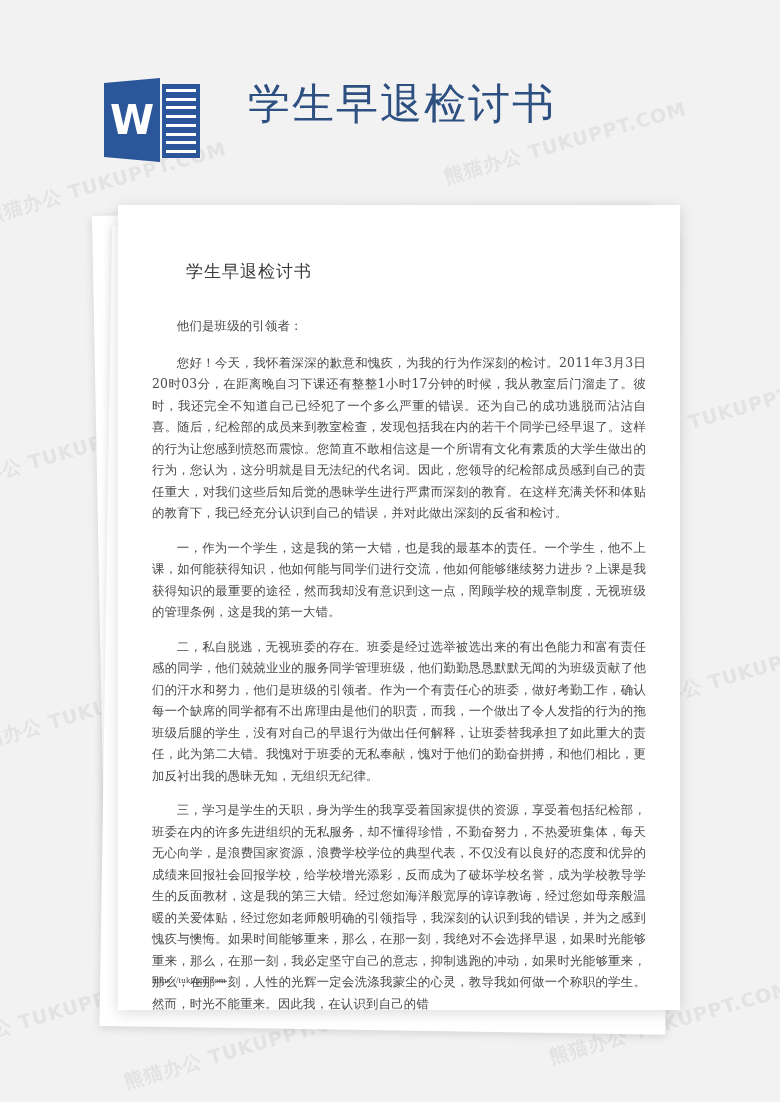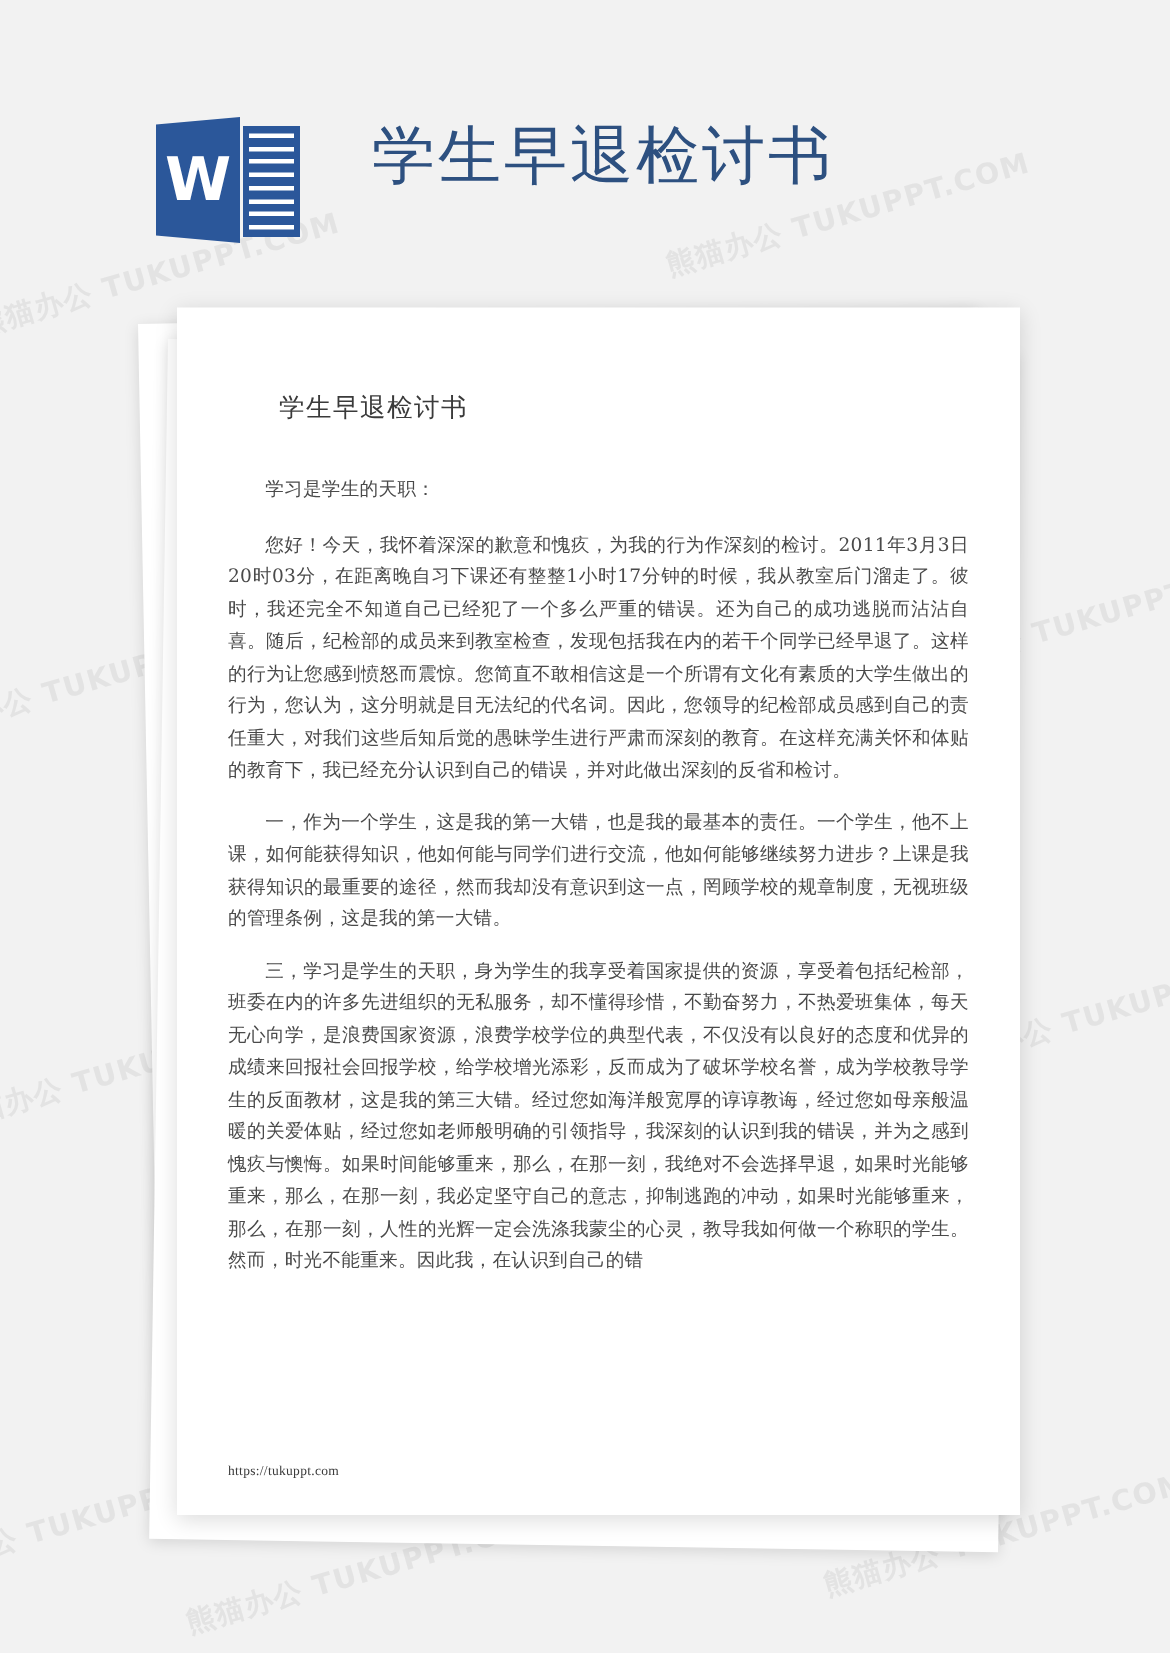"学习是学生的天职：" p.doc-p { text: 学习是学生的天职 -> 他们是班级的引领者 }
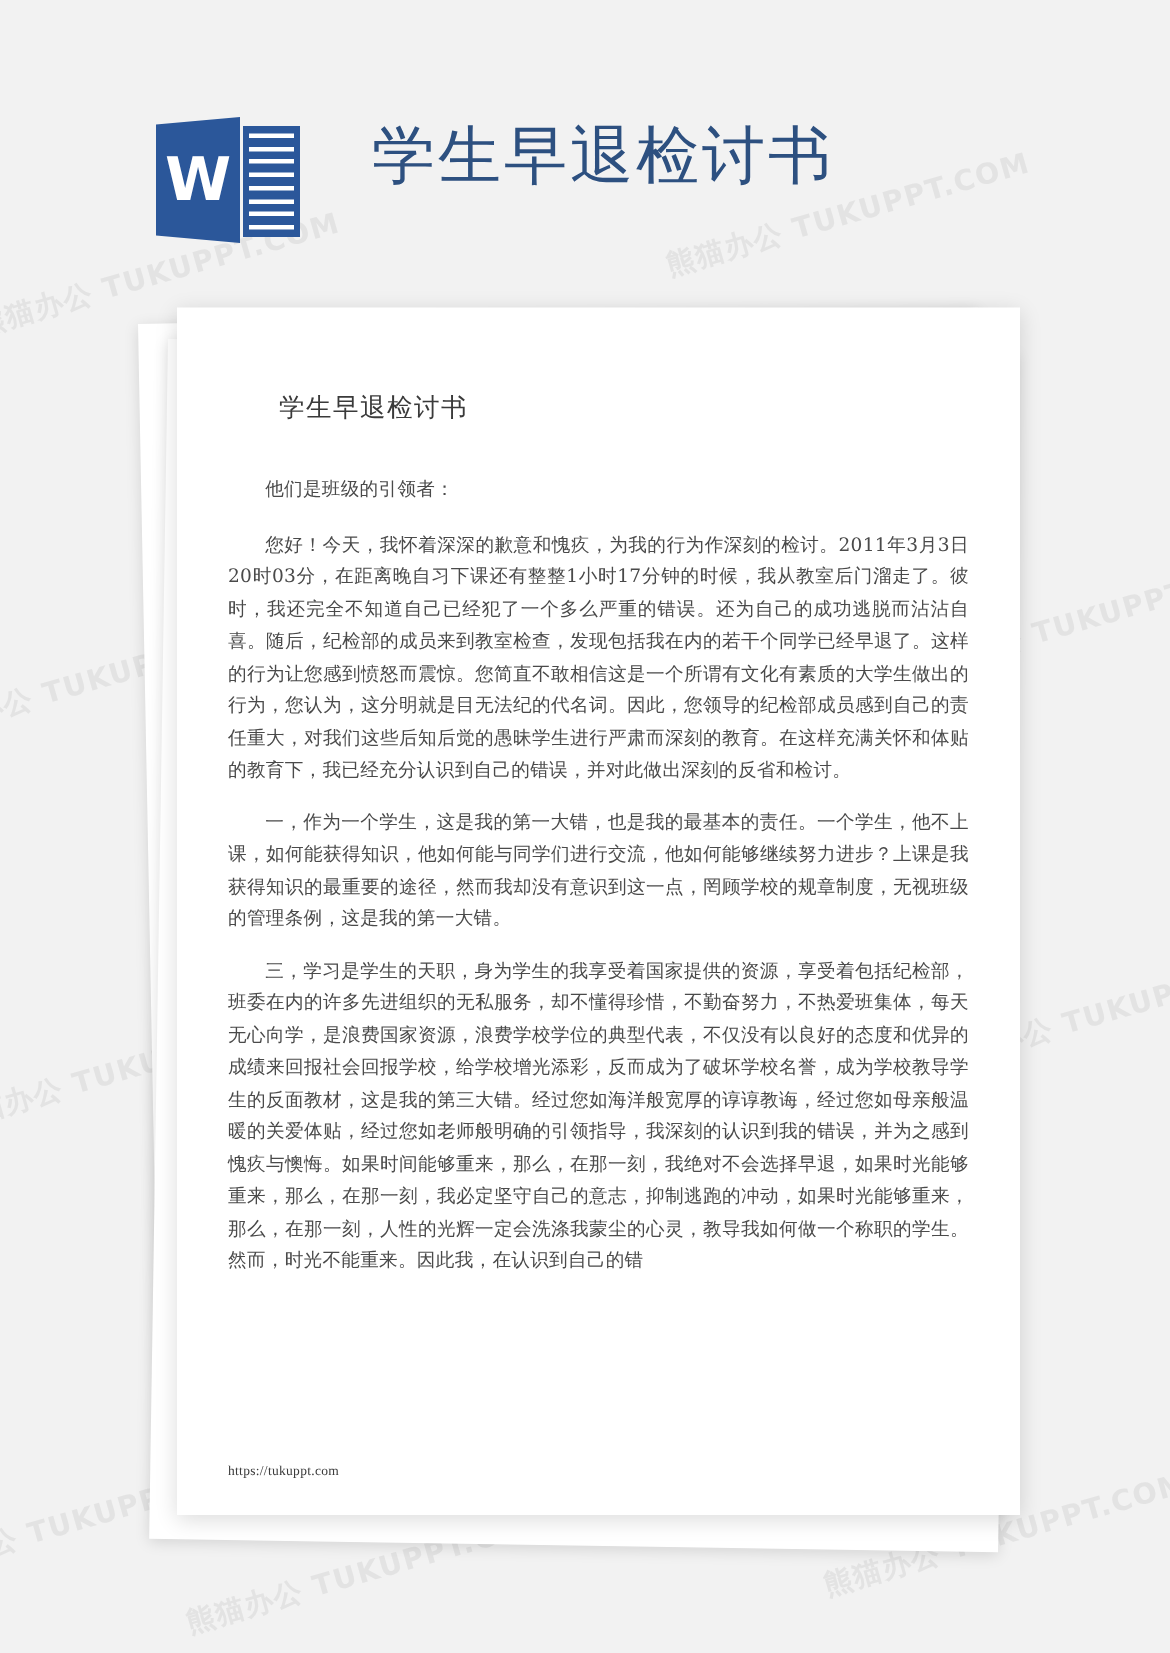"二，私自脱逃，无视班委的存在。班委是经过选举被选出来的有出色能力和富有责任感的同" p.doc-p { html: none -> <p>二，私自脱逃，无视班委的存在。班委是经过选举被选出来的有出色能力和富有责任感的同学，他们兢兢业业的服务同学管理班级，他们勤勤恳恳默默无闻的为班级贡献了他们的汗水和努力，他们是班级的引领者。作为一个有责任心的班委，做好考勤工作，确认每一个缺席的同学都有不出席理由是他们的职责，而我，一个做出了令人发指的行为的拖班级后腿的学生，没有对自己的早退行为做出任何解释，让班委替我承担了如此重大的责任，此为第二大错。我愧对于班委的无私奉献，愧对于他们的勤奋拼搏，和他们相比，更加反衬出我的愚昧无知，无组织无纪律。</p> }
